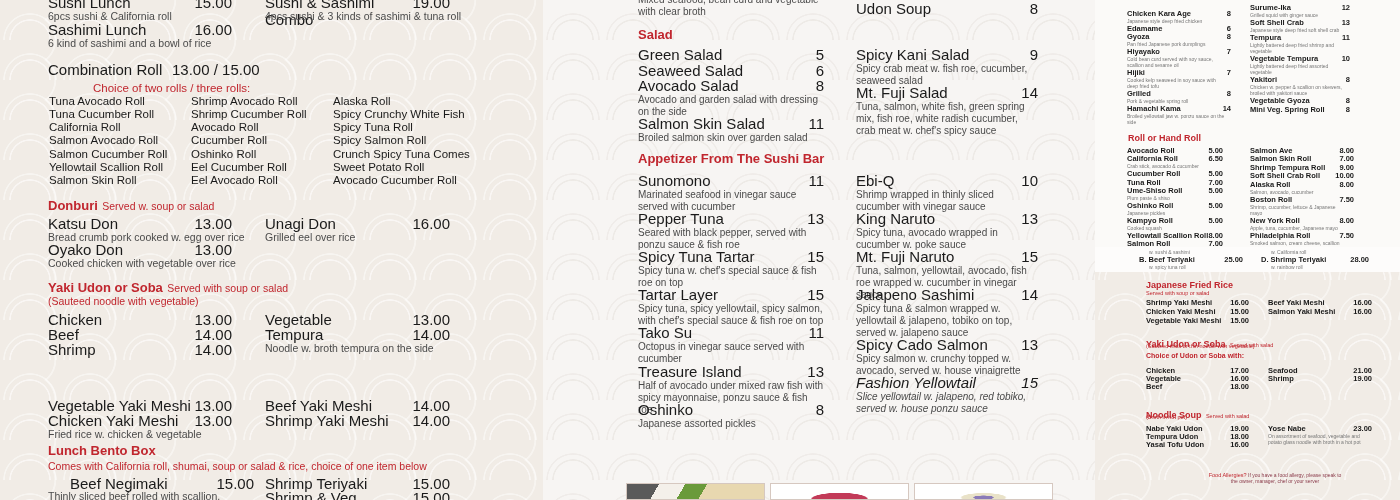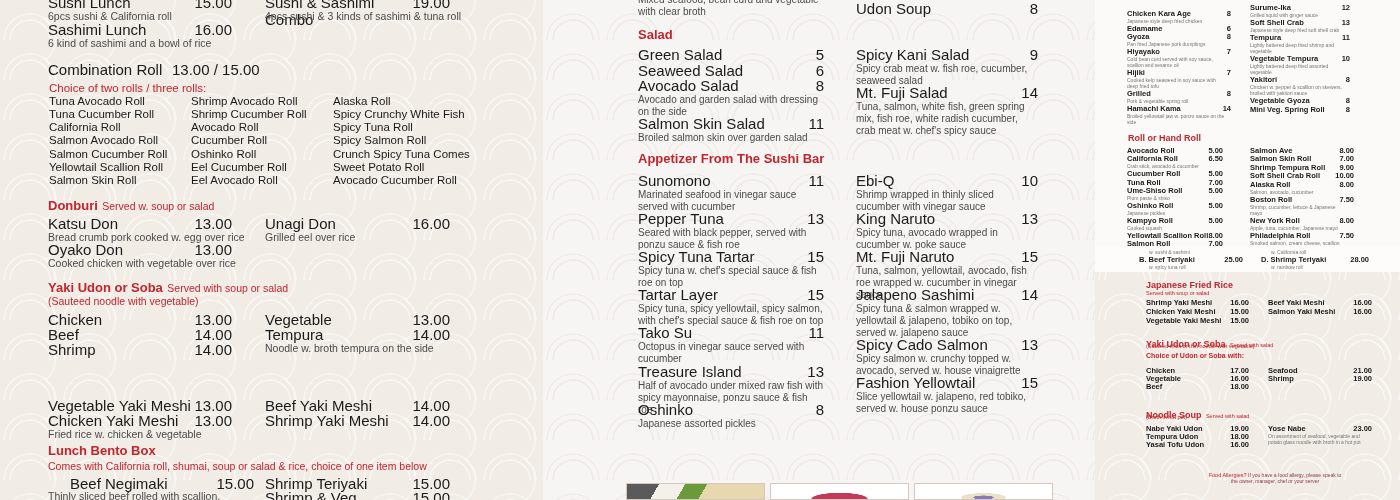"Choice of two rolls /" .red { margin-left: none -> 44px }
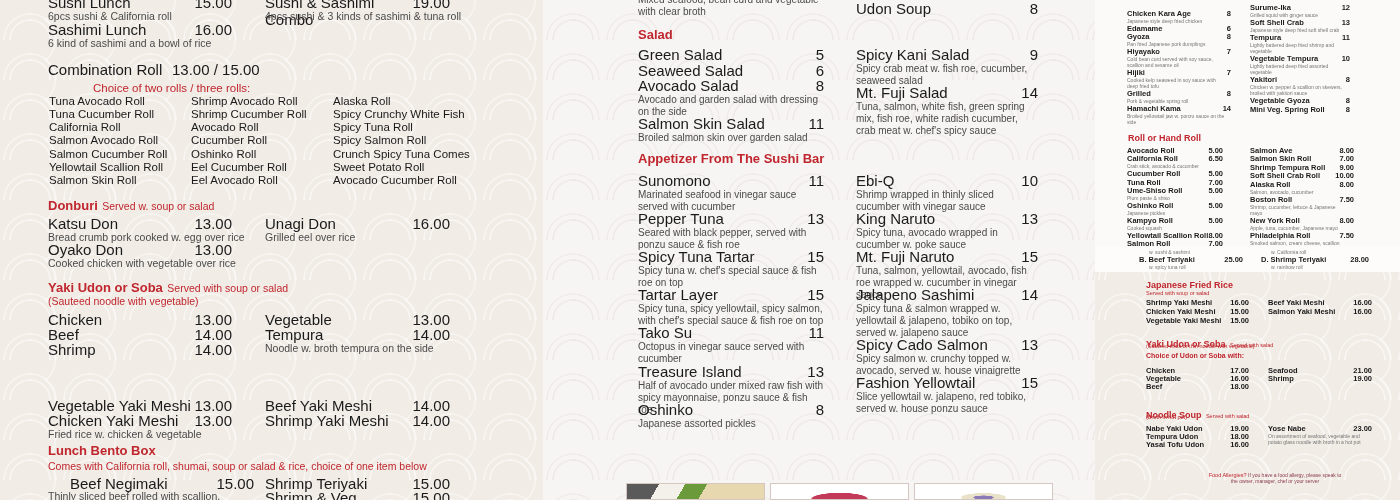"Fashion Yellowtail" div.item2r { font-style: none -> italic }
